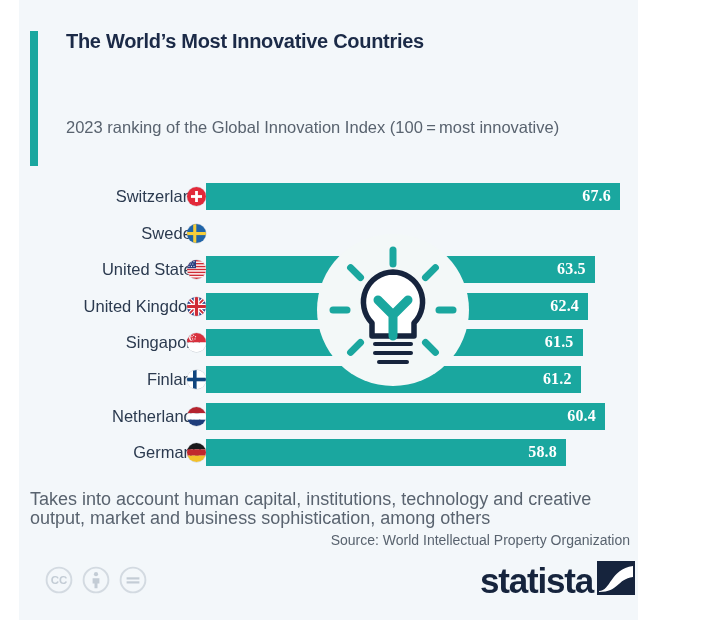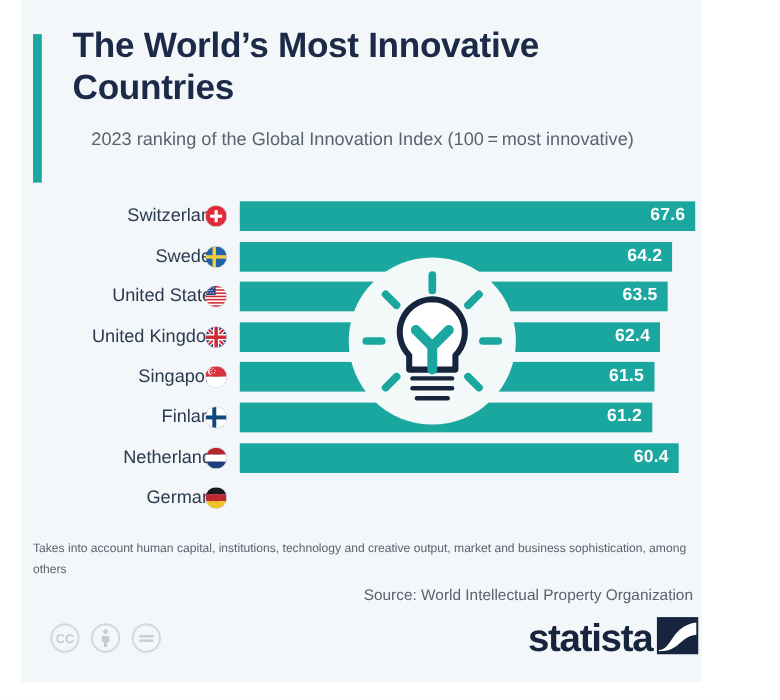"The World’s Most Innovative Countries" #title { font-size: 32px -> 20px }
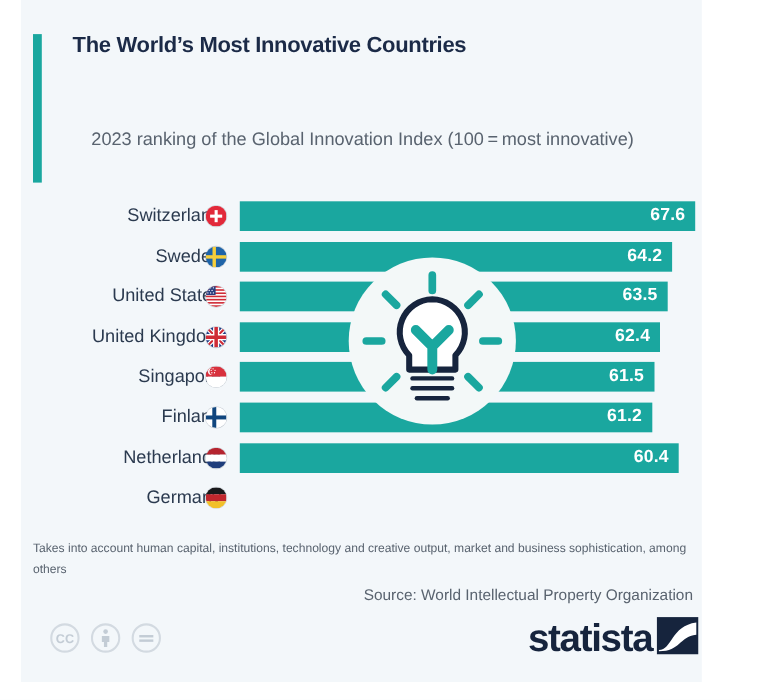"2023 ranking of the Global" #subtitle { left: 53px -> 36px }
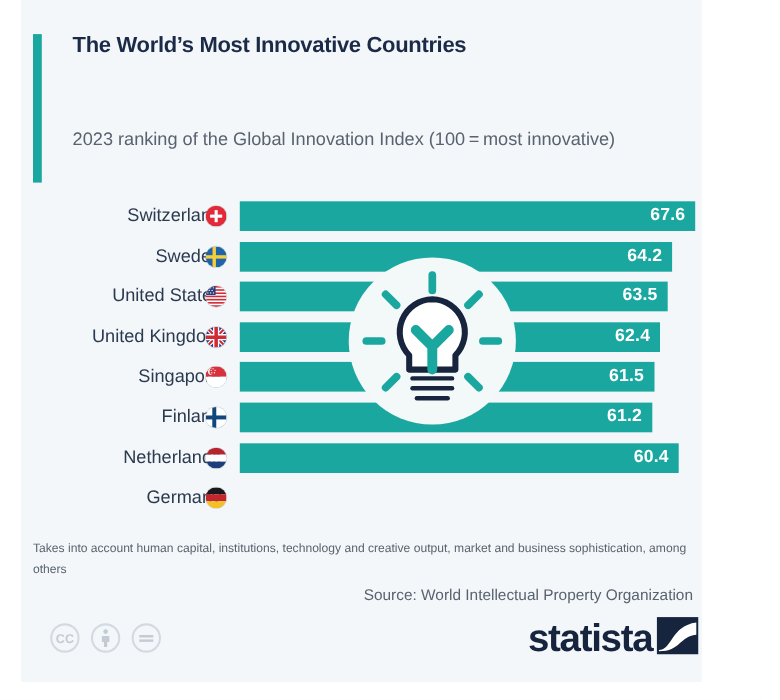"67.6" .bar { font-family: none -> Liberation Serif, serif; left: 199px -> 187px }
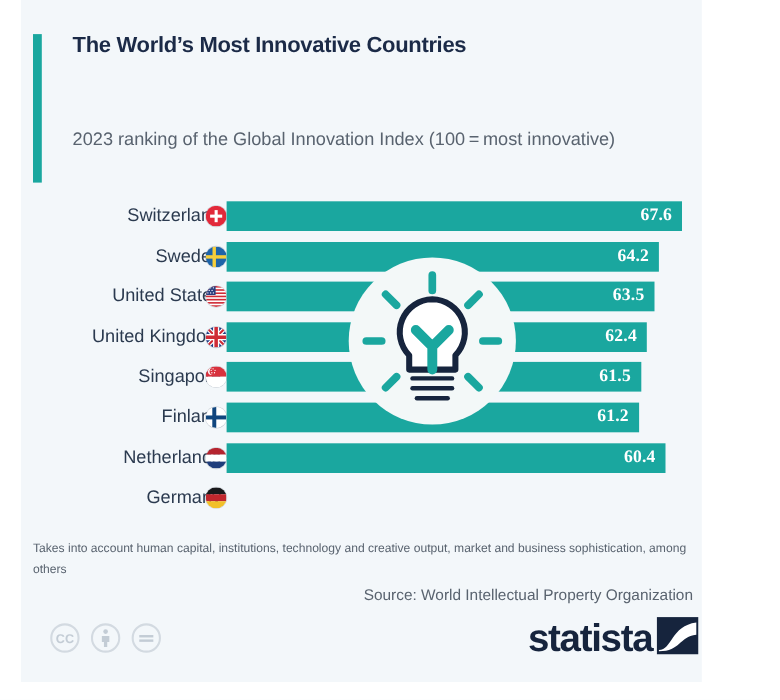"64.2" div.bar { html: <div> <span>64.2</span> </div> -> none }
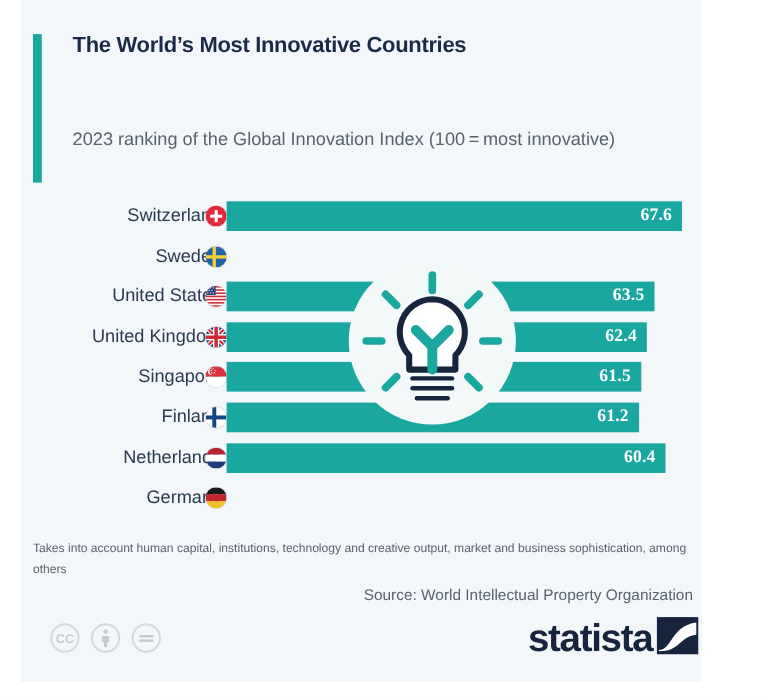"58.8" div.bar { html: none -> <div> <span>58.8</span> </div> }
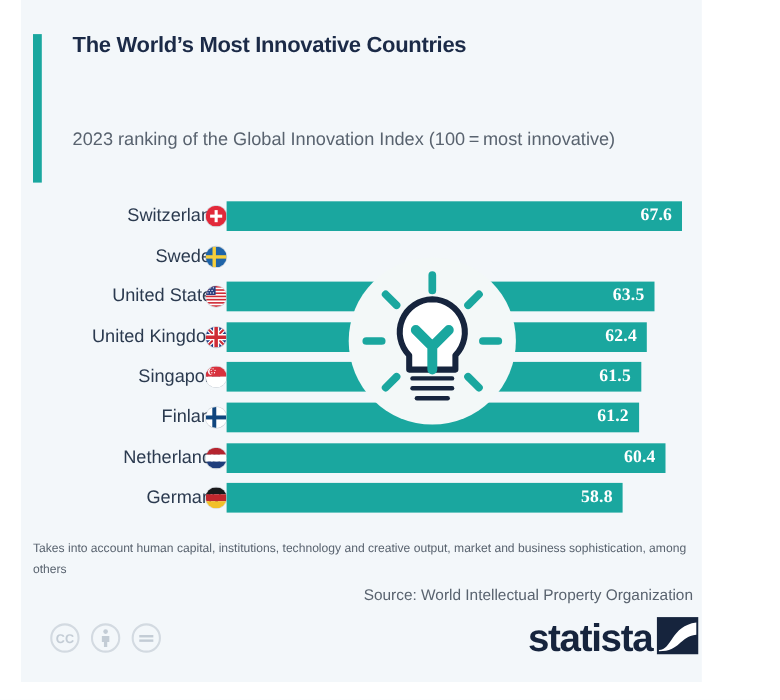"Takes into account human capital," #footnote { font-size: 11px -> 18px }
